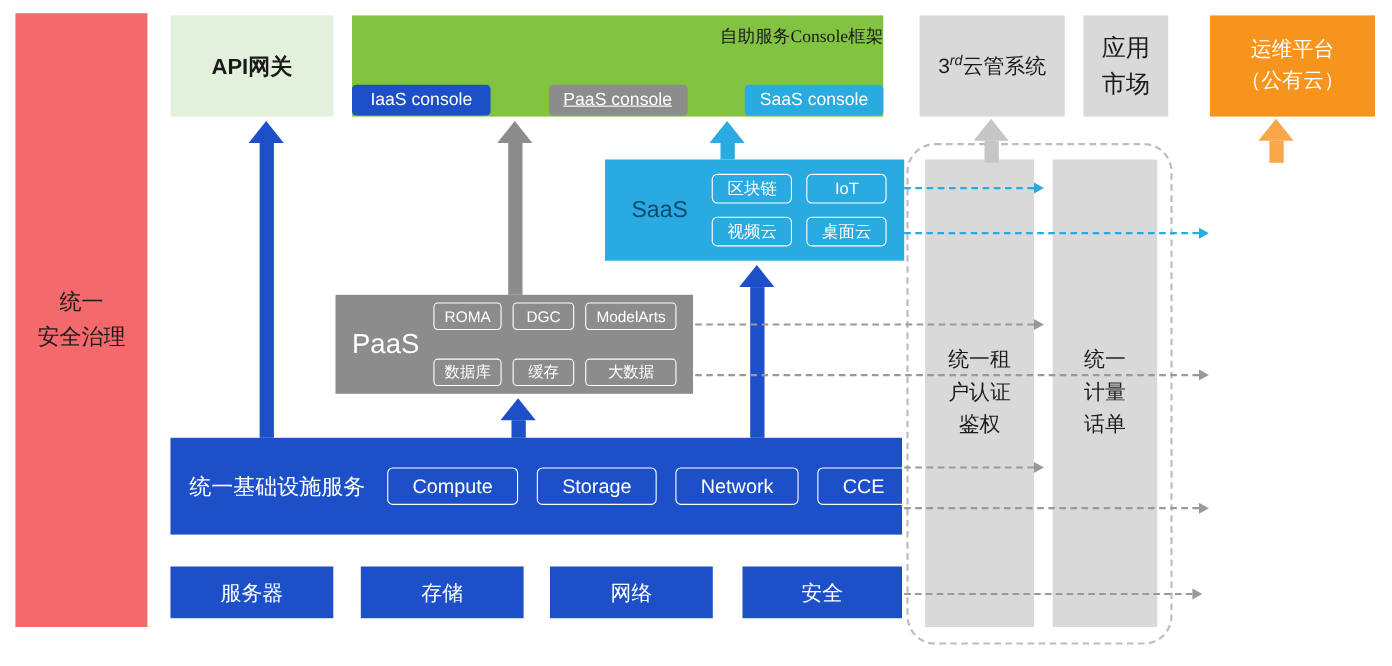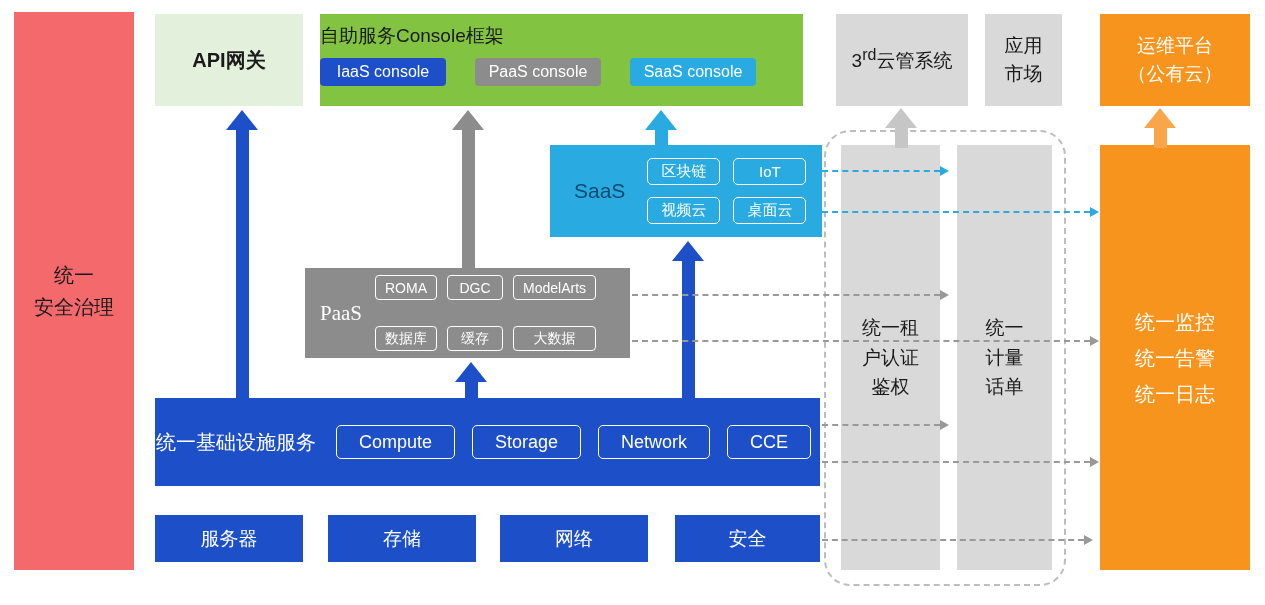"自助服务Console框架" .console-title { font-family: none -> Liberation Serif, serif; font-size: 19px -> 16px; text-align: left -> right }
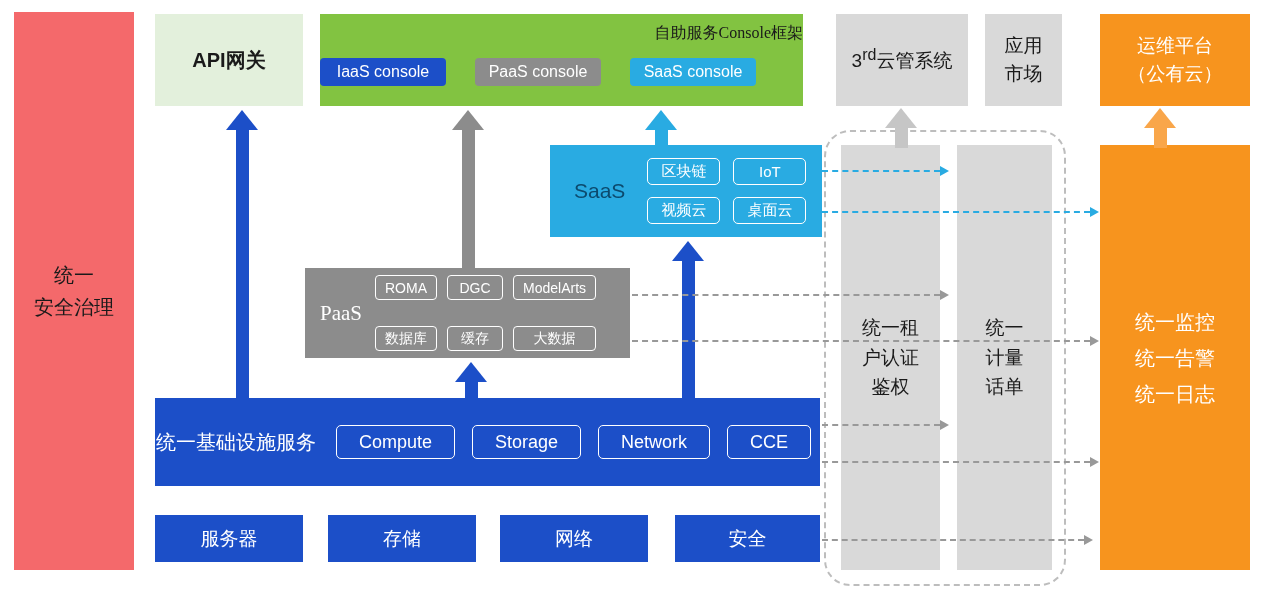"rd" .third sup { font-size: 16px -> 13px; font-style: none -> italic }
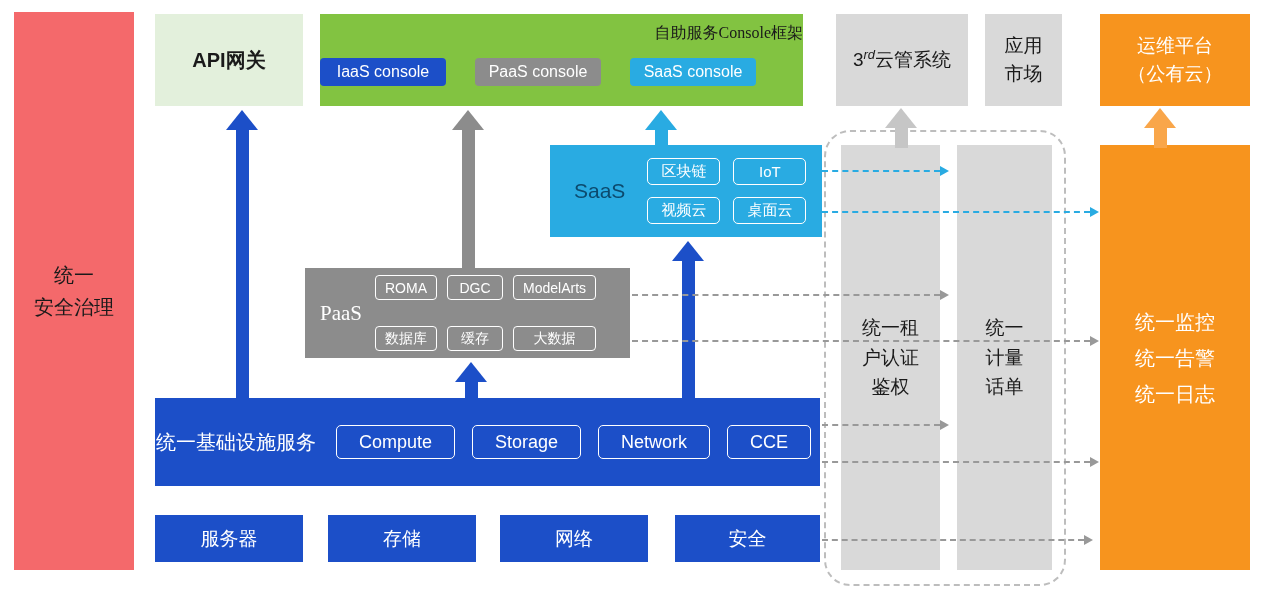"应用" .market { font-size: 19px -> 22px }
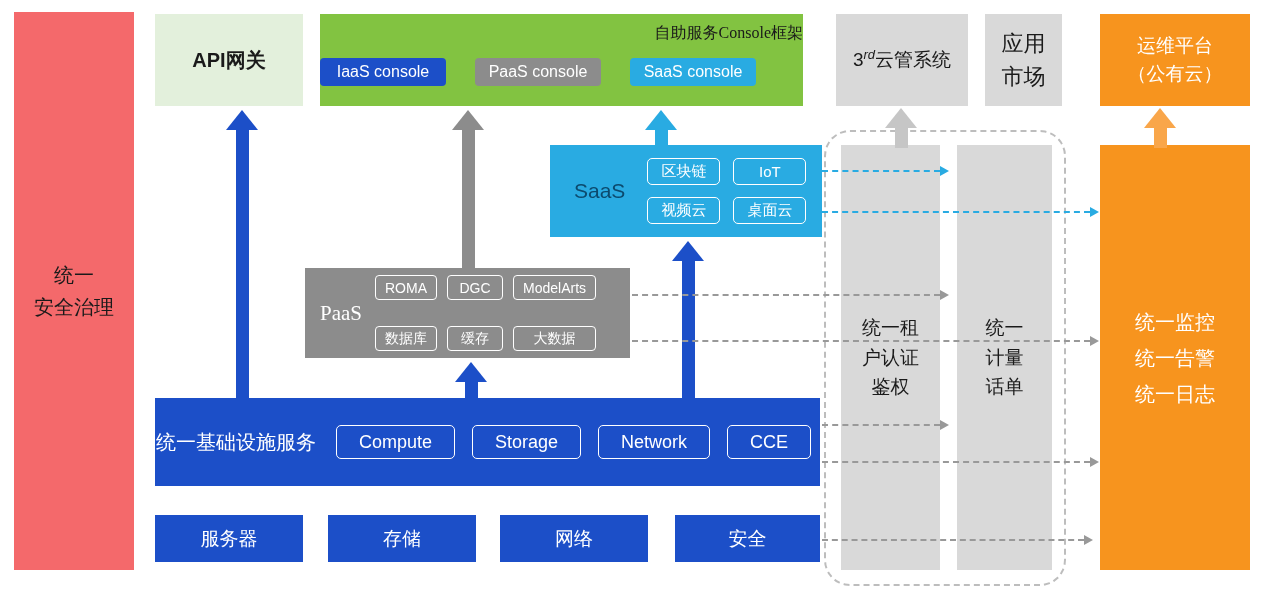"IaaS console" .console-btns { bottom: 20px -> 1px; justify-content: flex-start -> space-between }
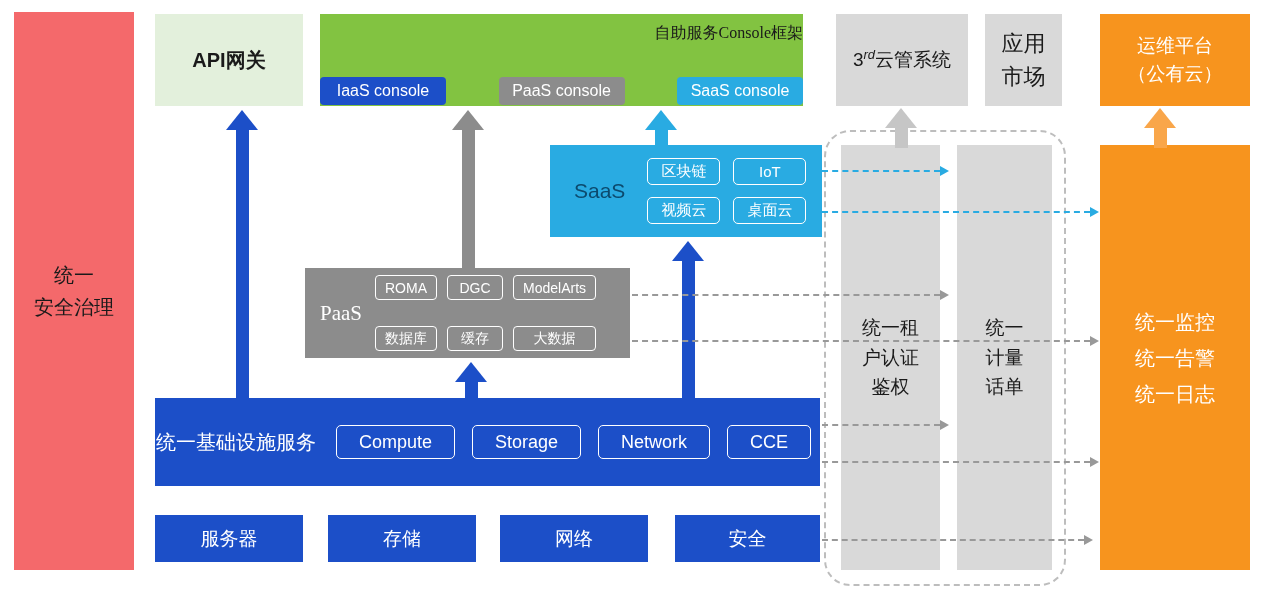"PaaS console" .cbtn-paas { text-decoration: none -> underline }
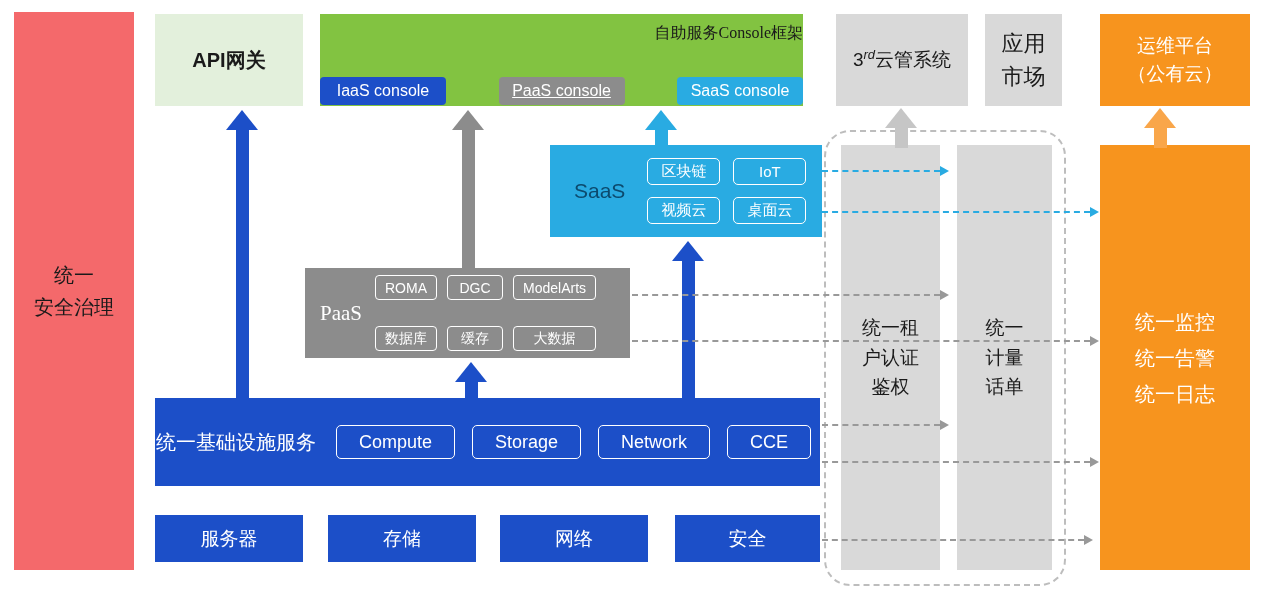"PaaS" .paas-label { font-family: Liberation Serif, serif -> none; font-size: 21px -> 25px }
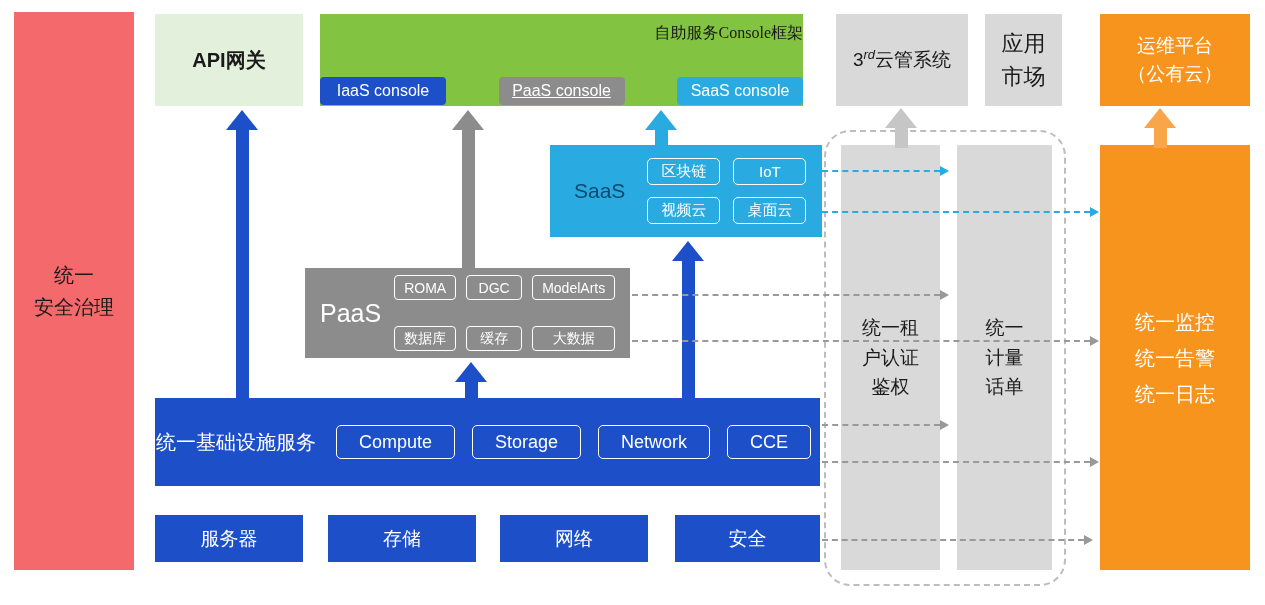"统一监控" div.box { html: <div> <span>统一监控 统一告警 统一日志</span> </div> -> none }
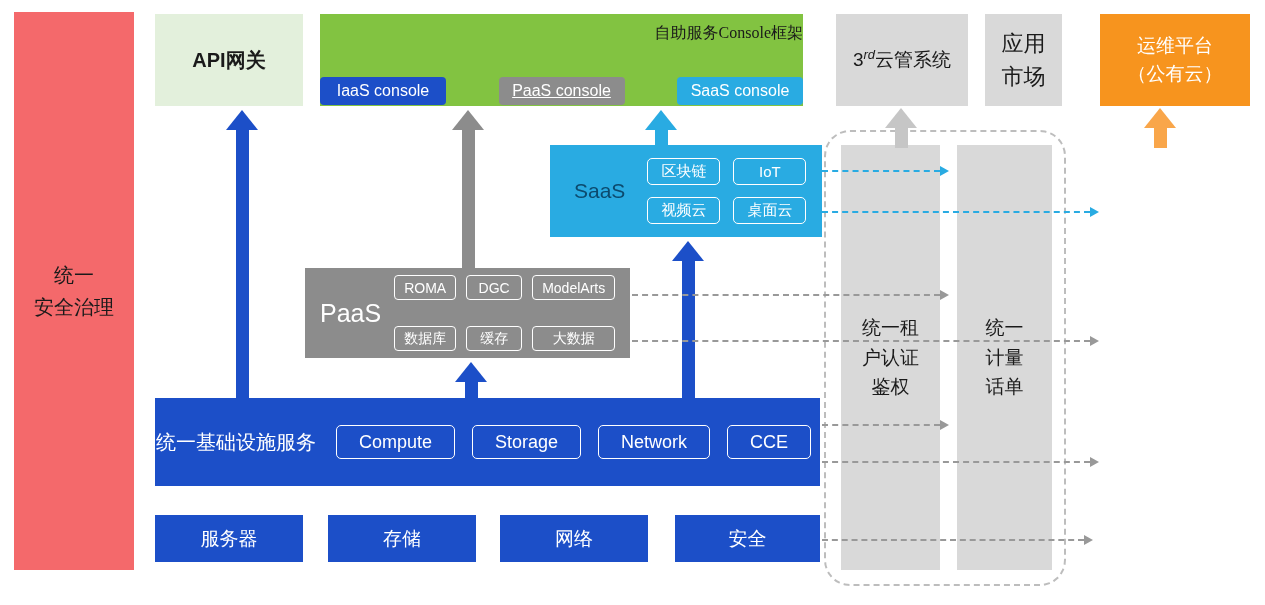"统一基础设施服务" .iaas { padding-left: 1px -> 17px }
